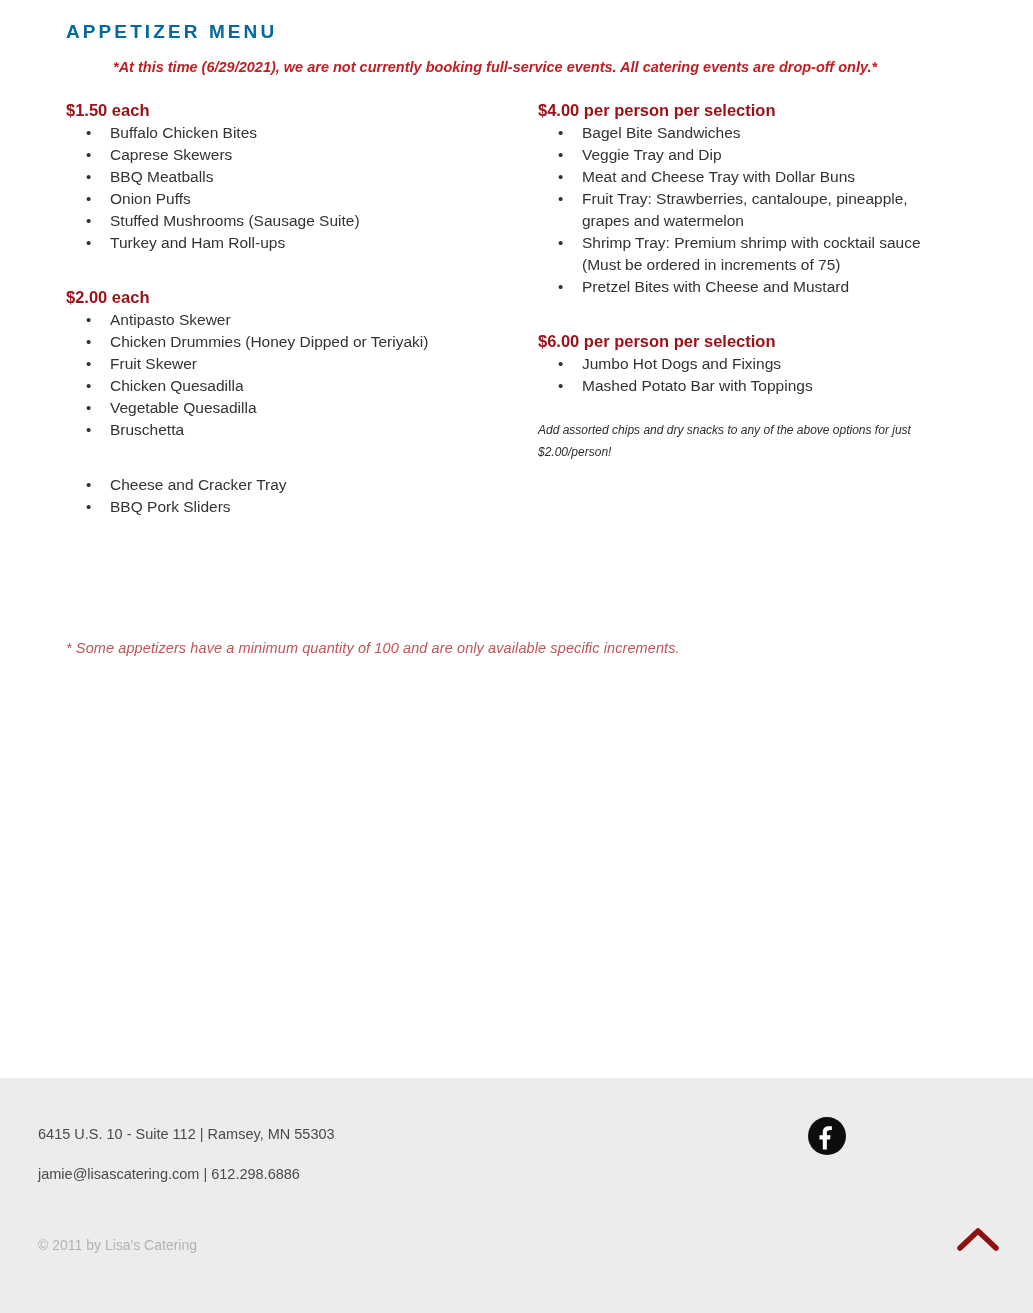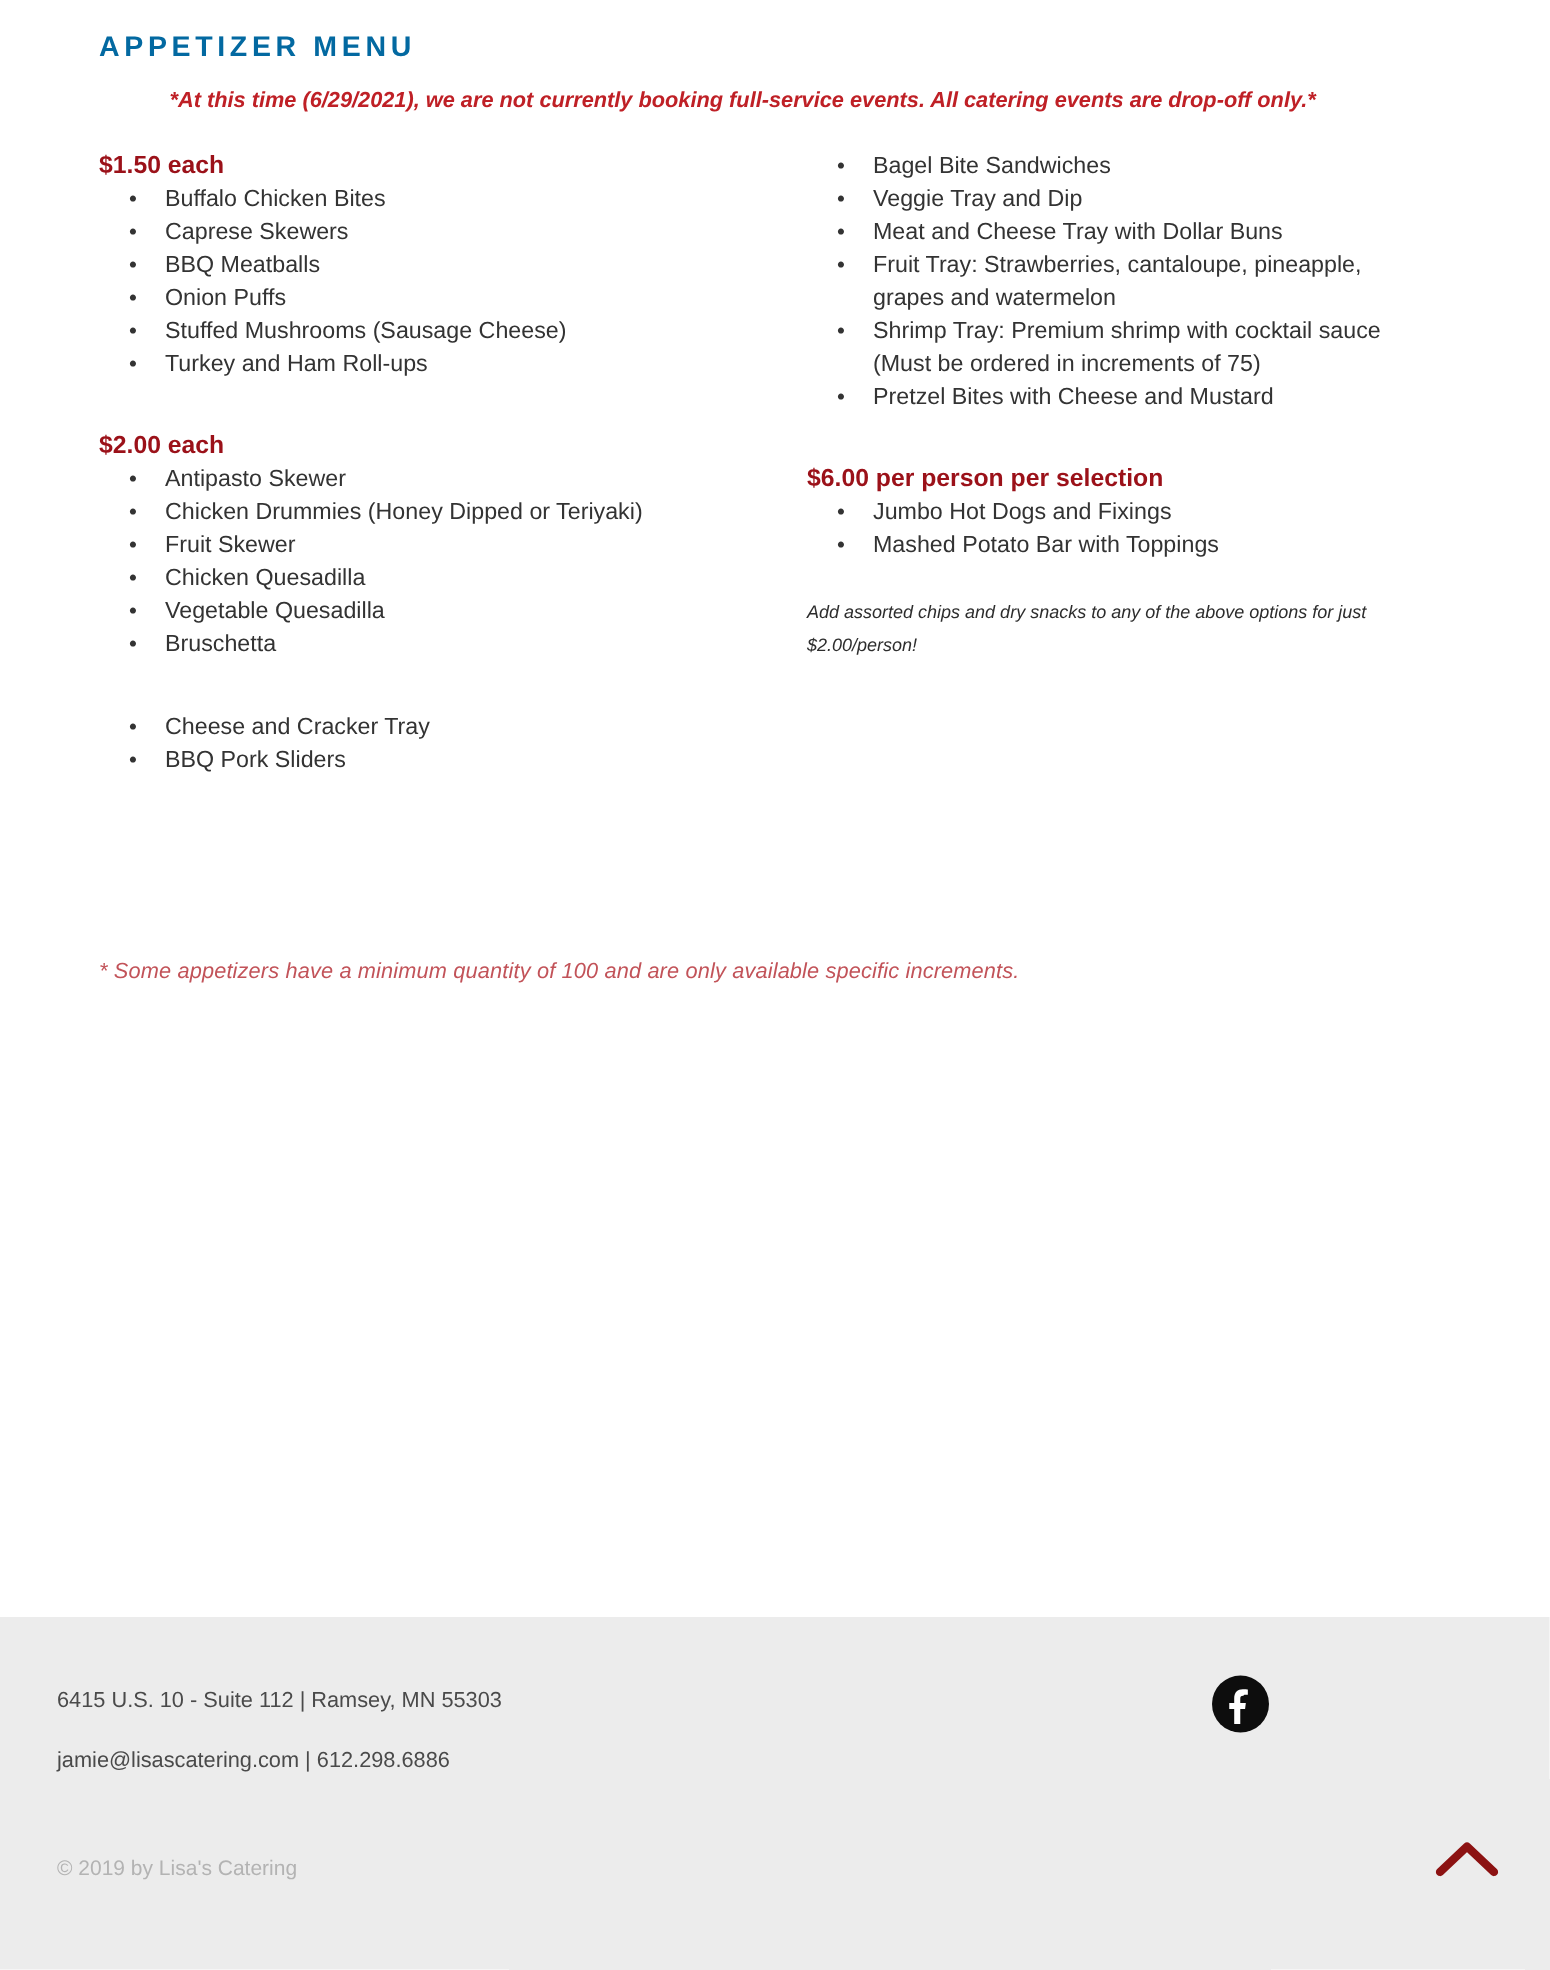"$4.00 per person per selection" div.price-head { html: none -> <div>$4.00 per person per selection</div> }
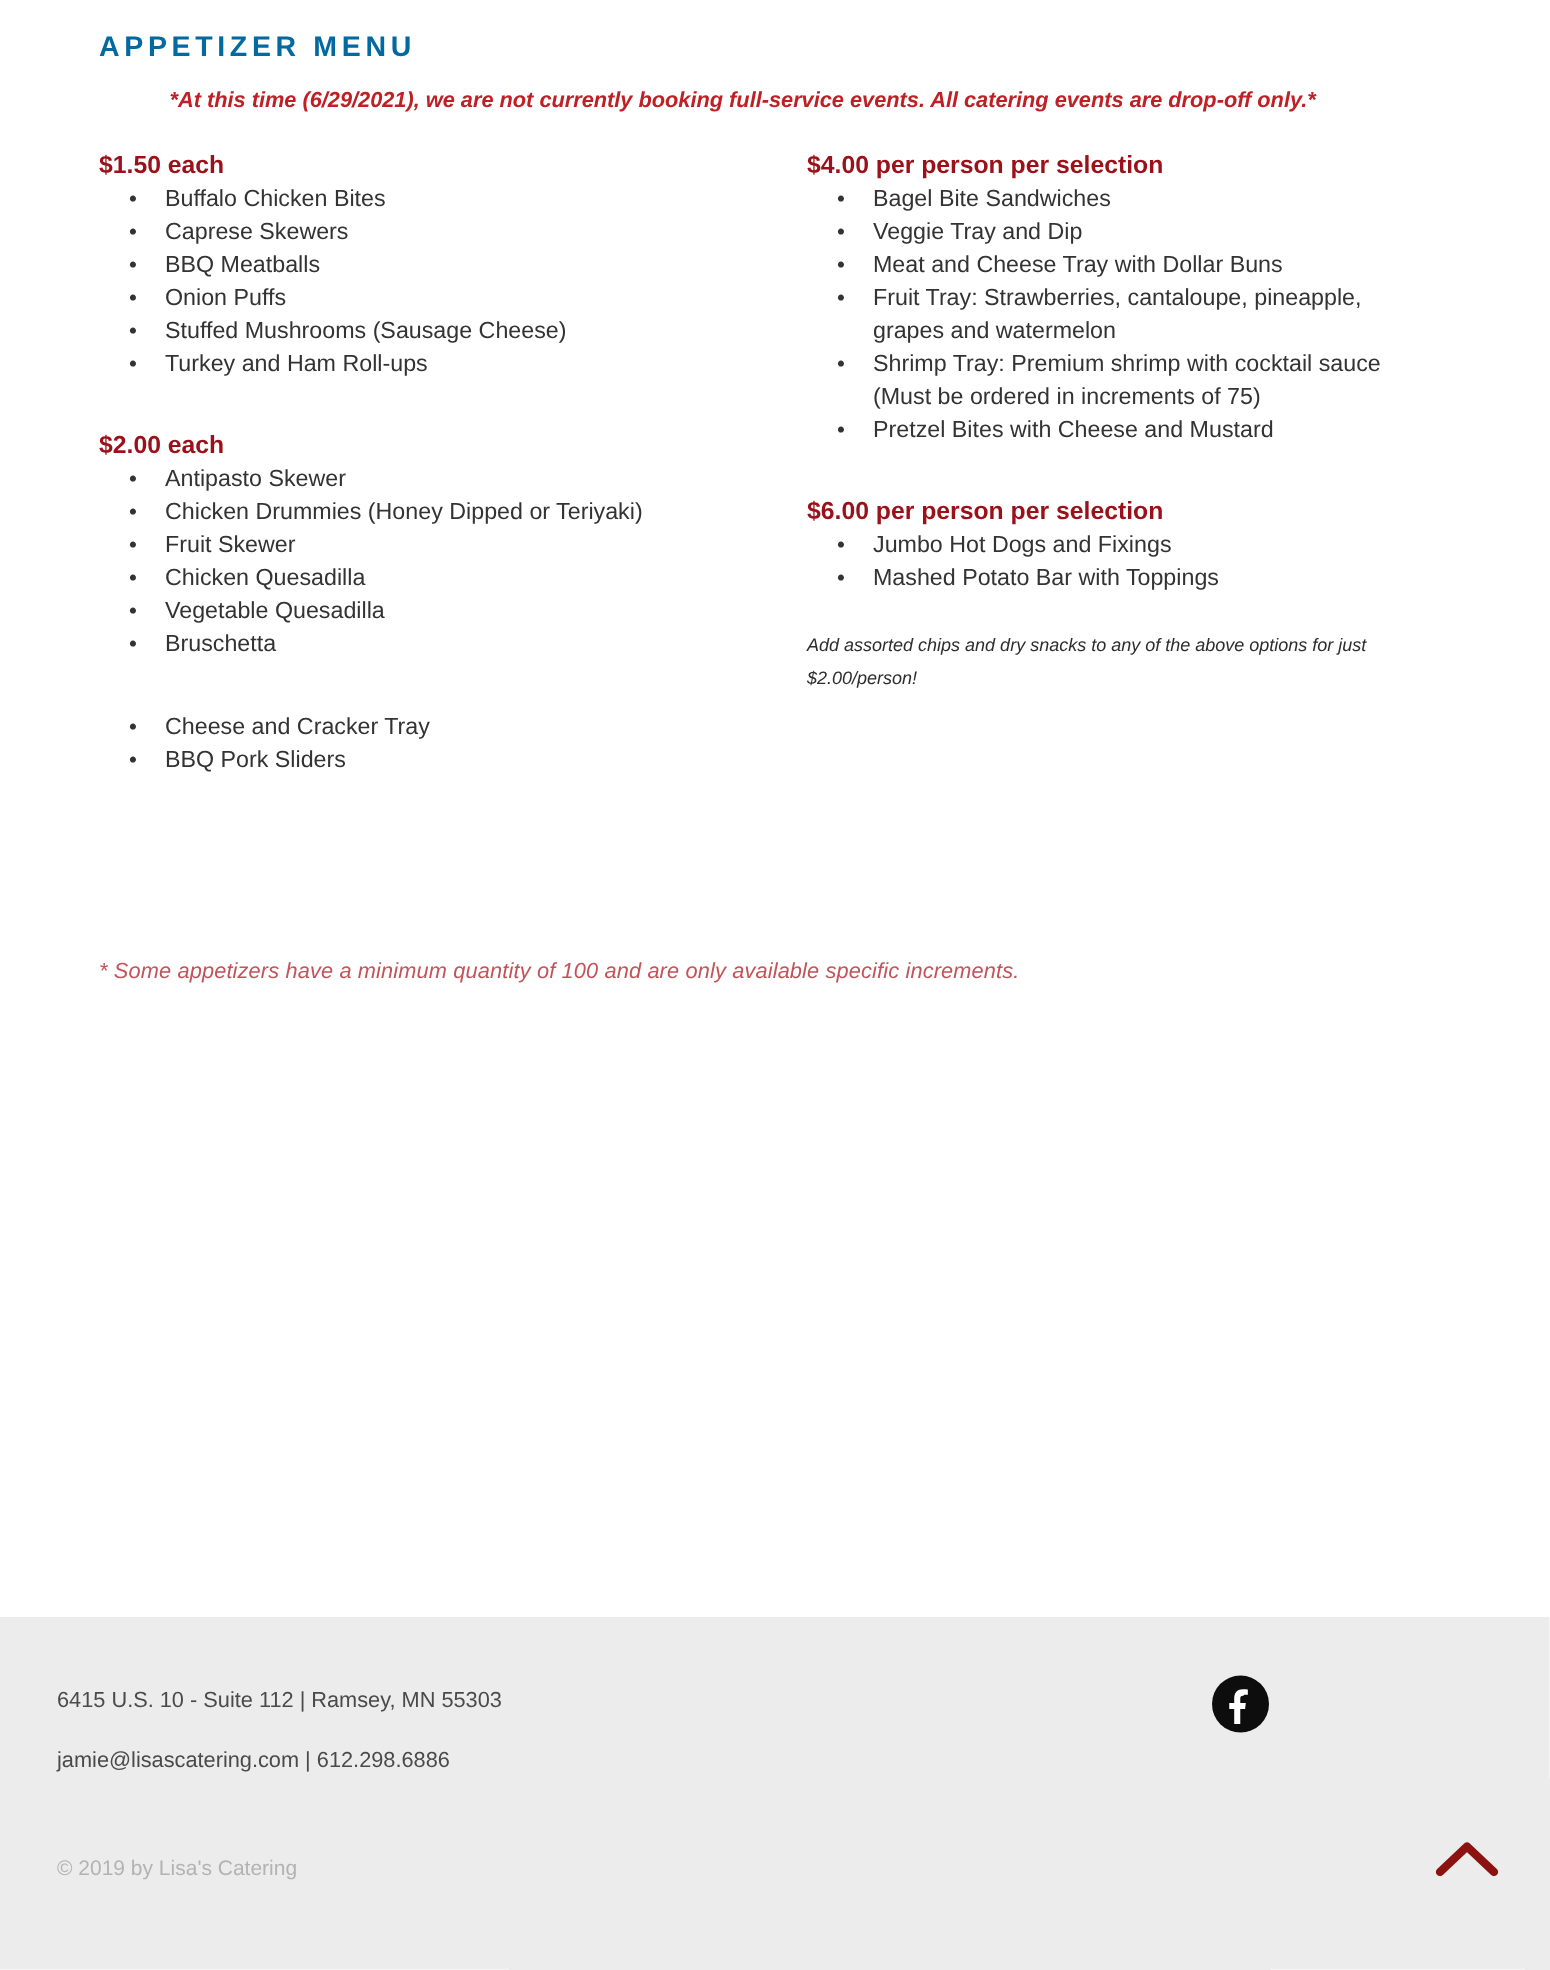"Stuffed Mushrooms (Sausage Cheese)" li { text: Cheese -> Suite }
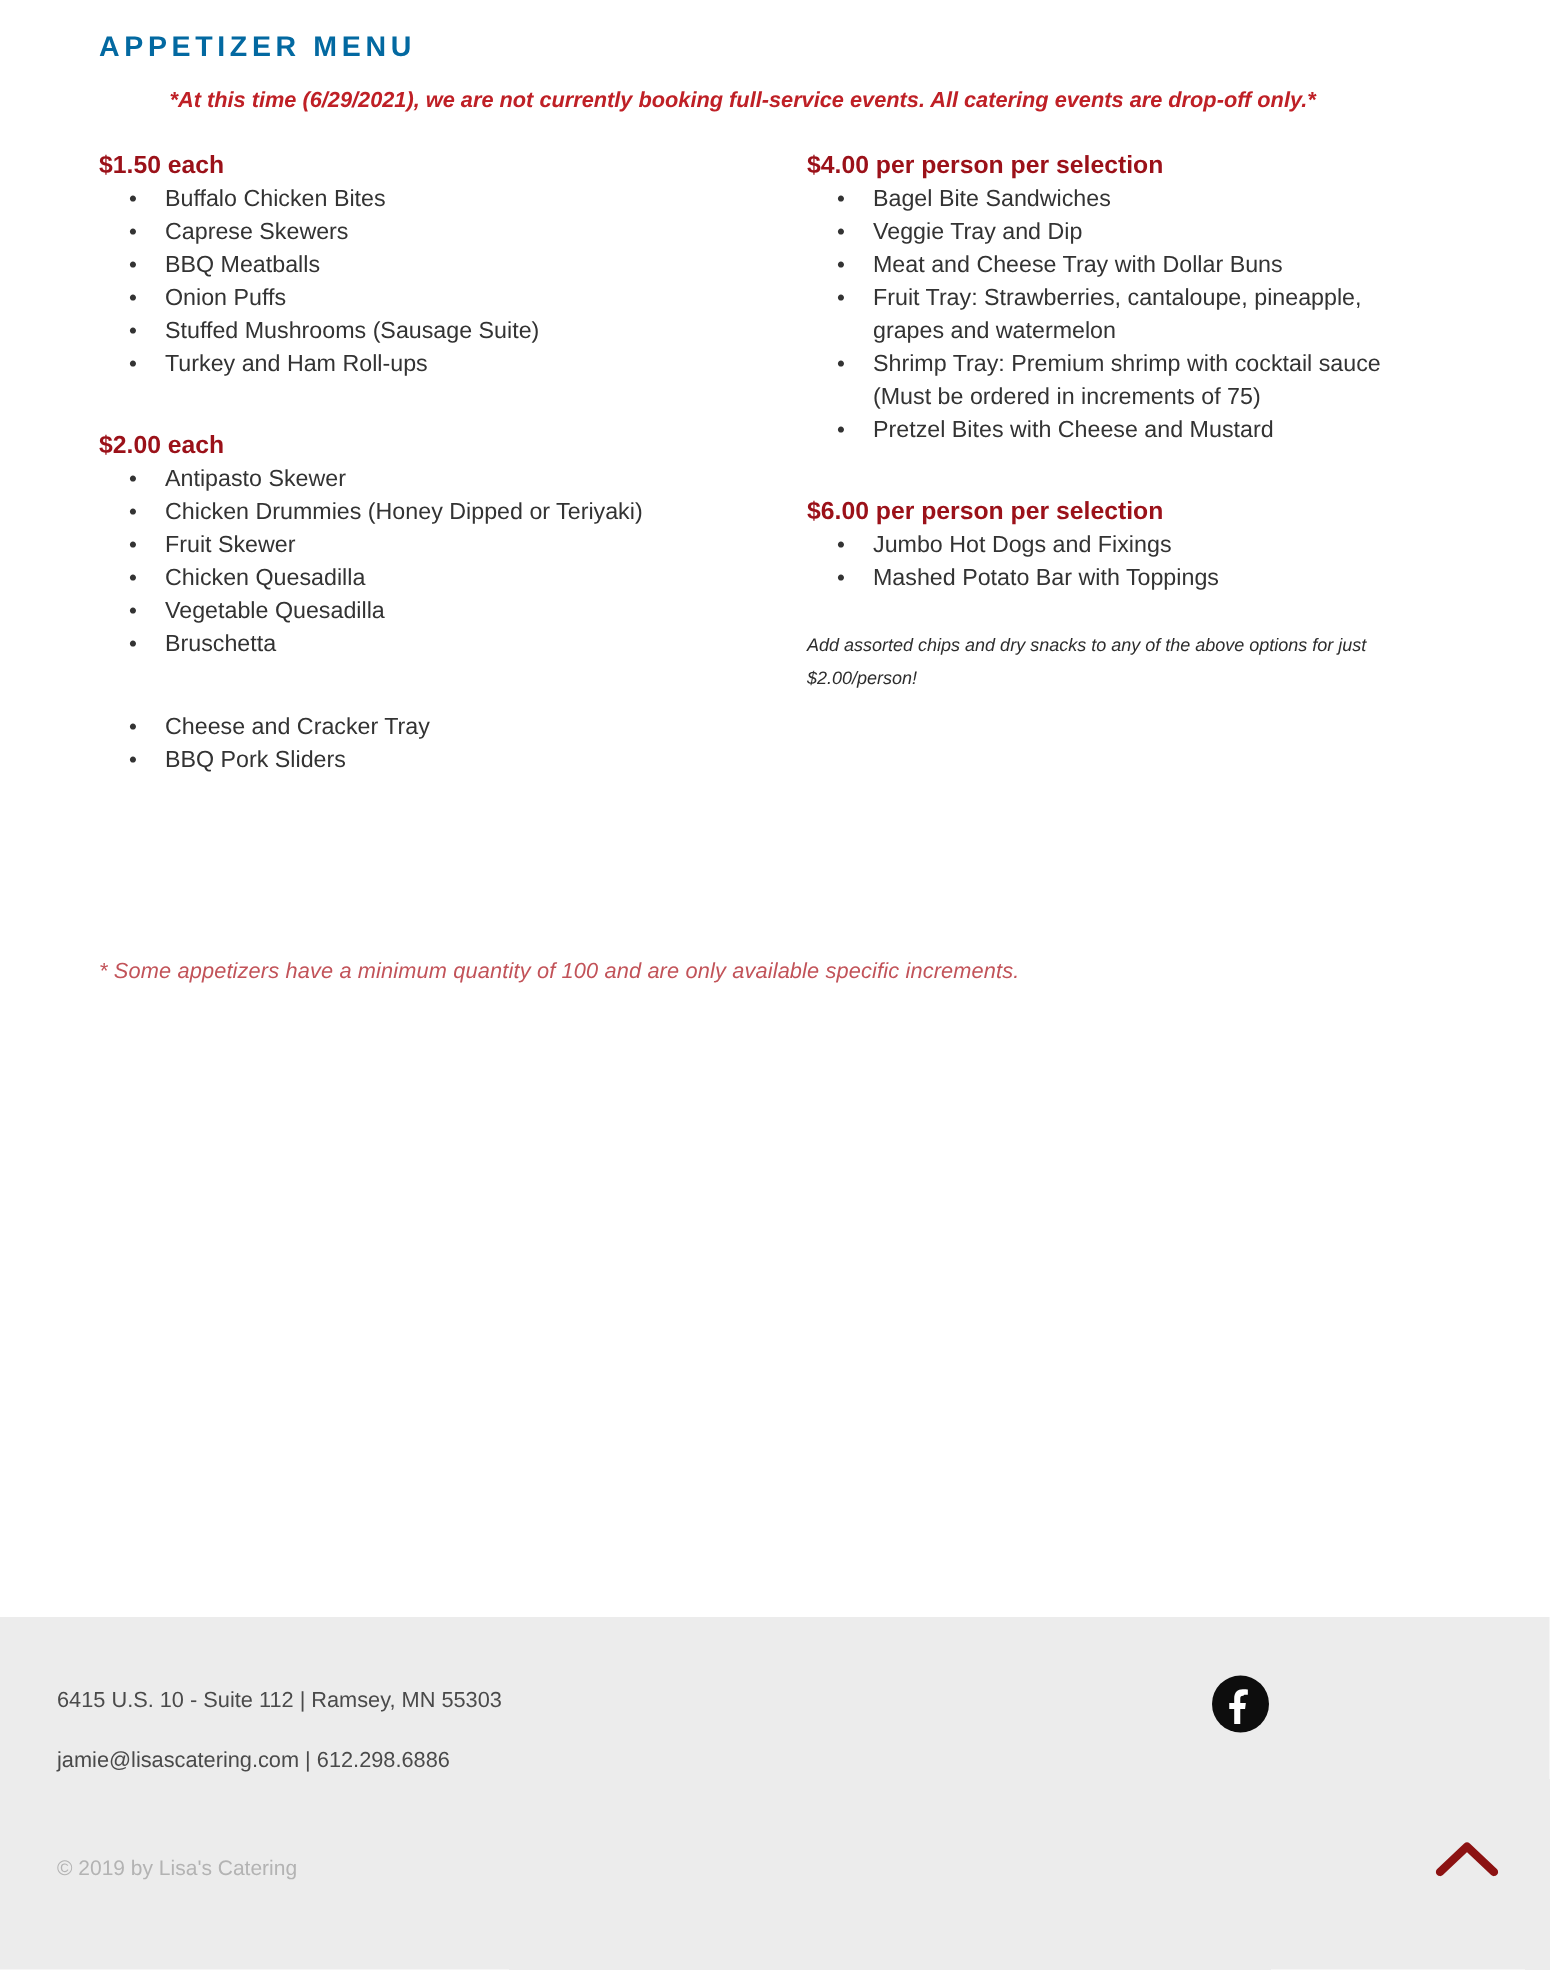"© 2019 by Lisa's Catering" div.copyright { text: 2019 -> 2011 }
